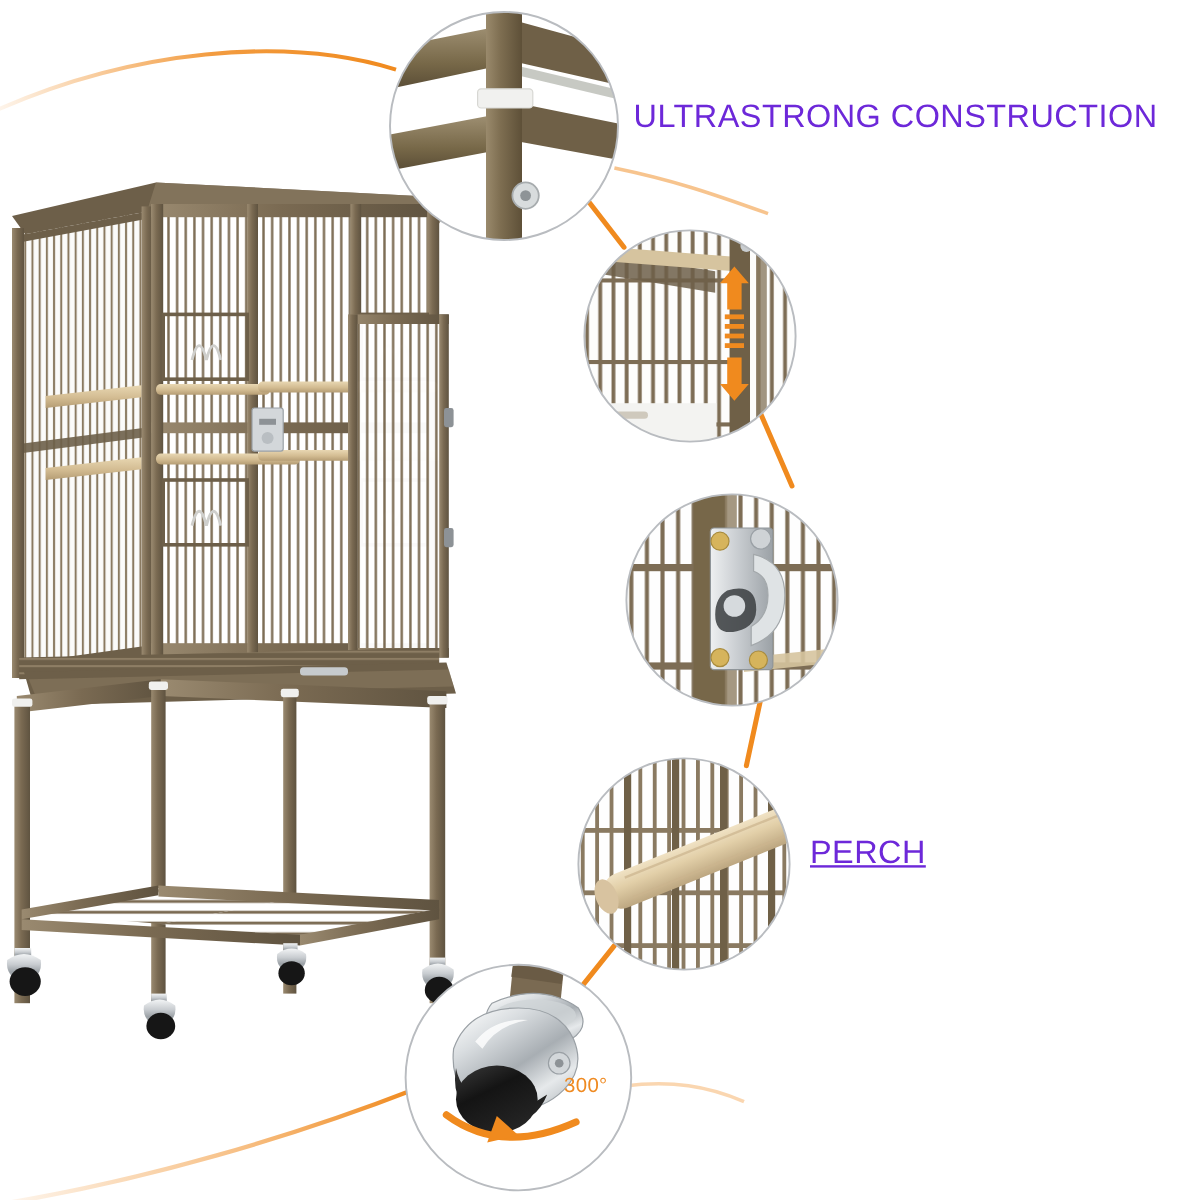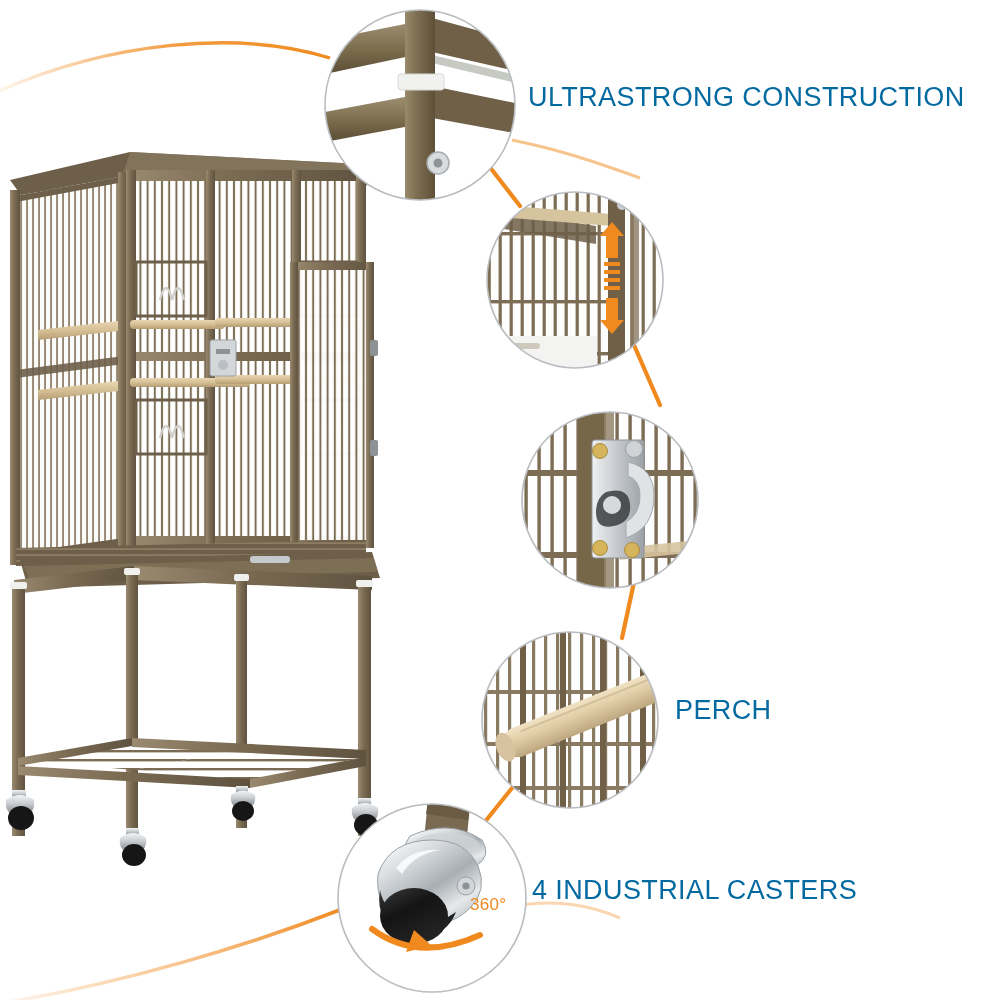"ULTRASTRONG CONSTRUCTION" .callout-label { color: #0369a1 -> #6d28d9 }
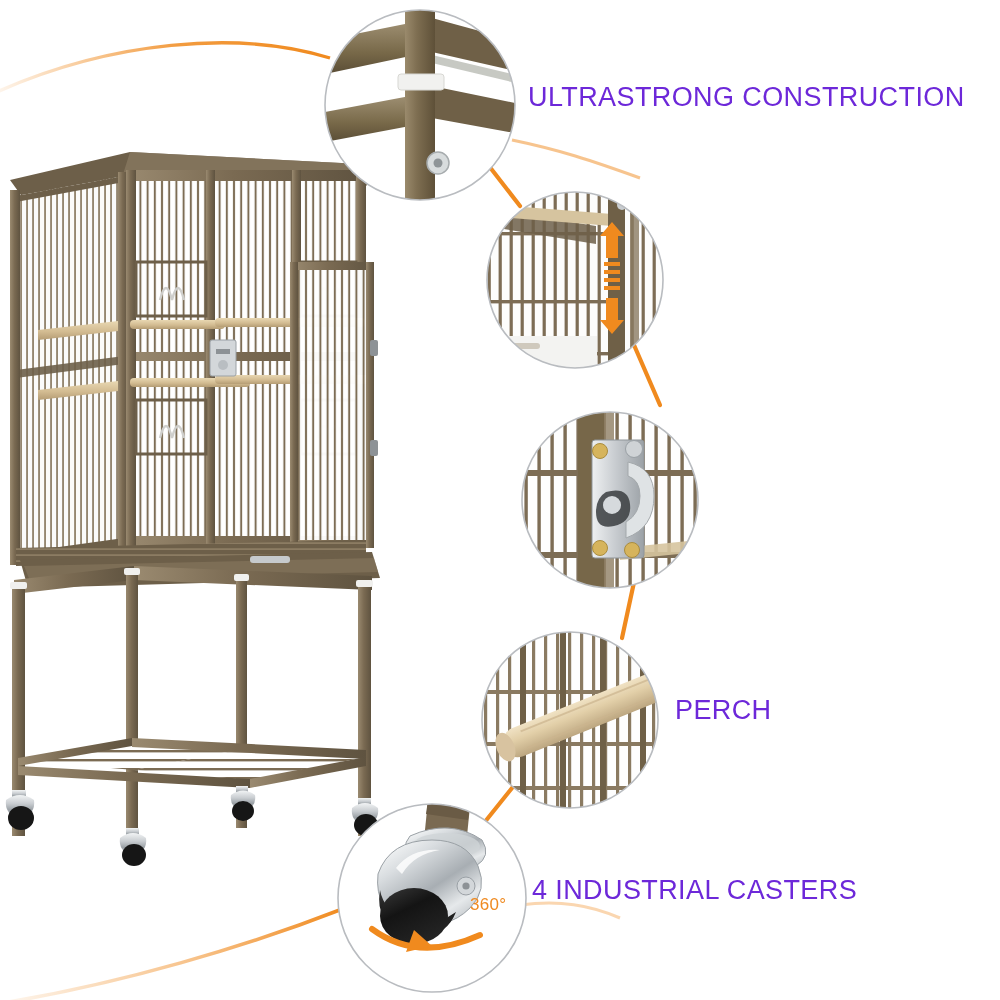"PERCH" #label-perch { text-decoration: none -> underline }
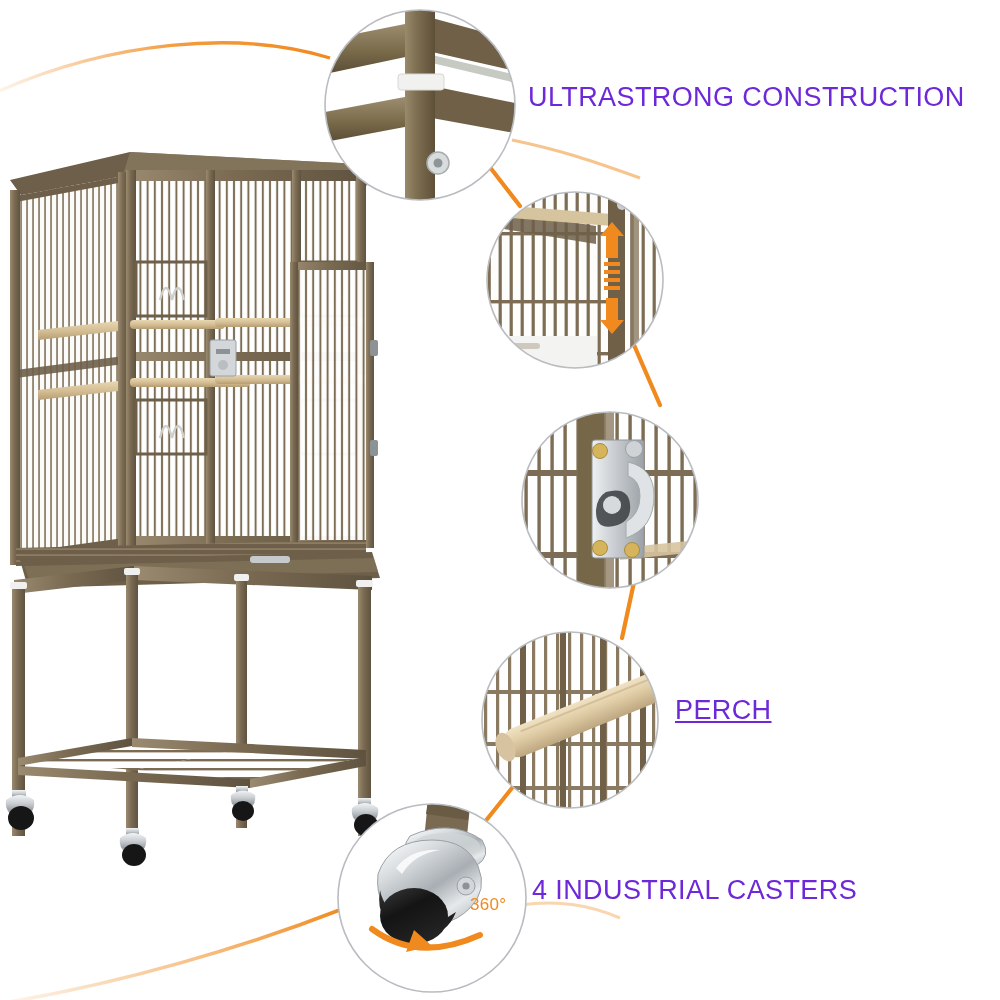"360°" div.deg-badge { text: 360 -> 300 }
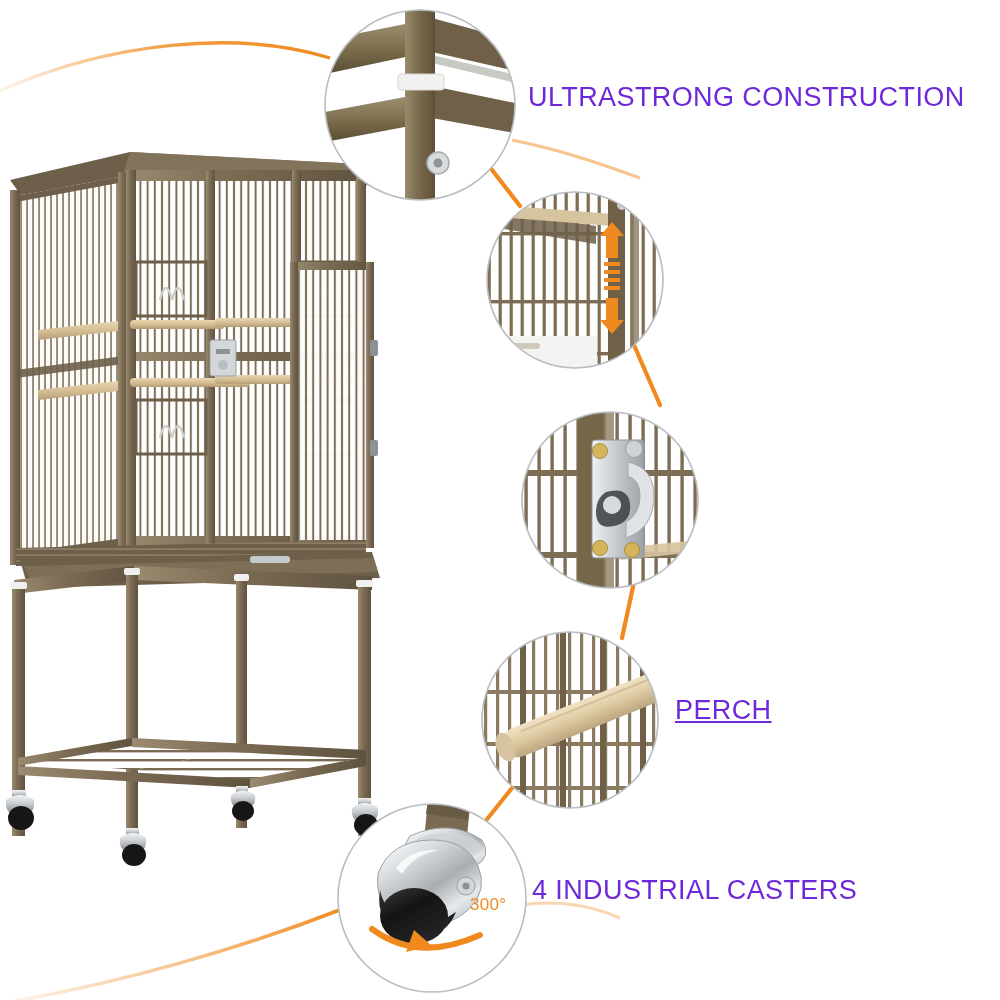"4 INDUSTRIAL CASTERS" div.callout-label { html: <div>4 INDUSTRIAL CASTERS</div> -> none }
